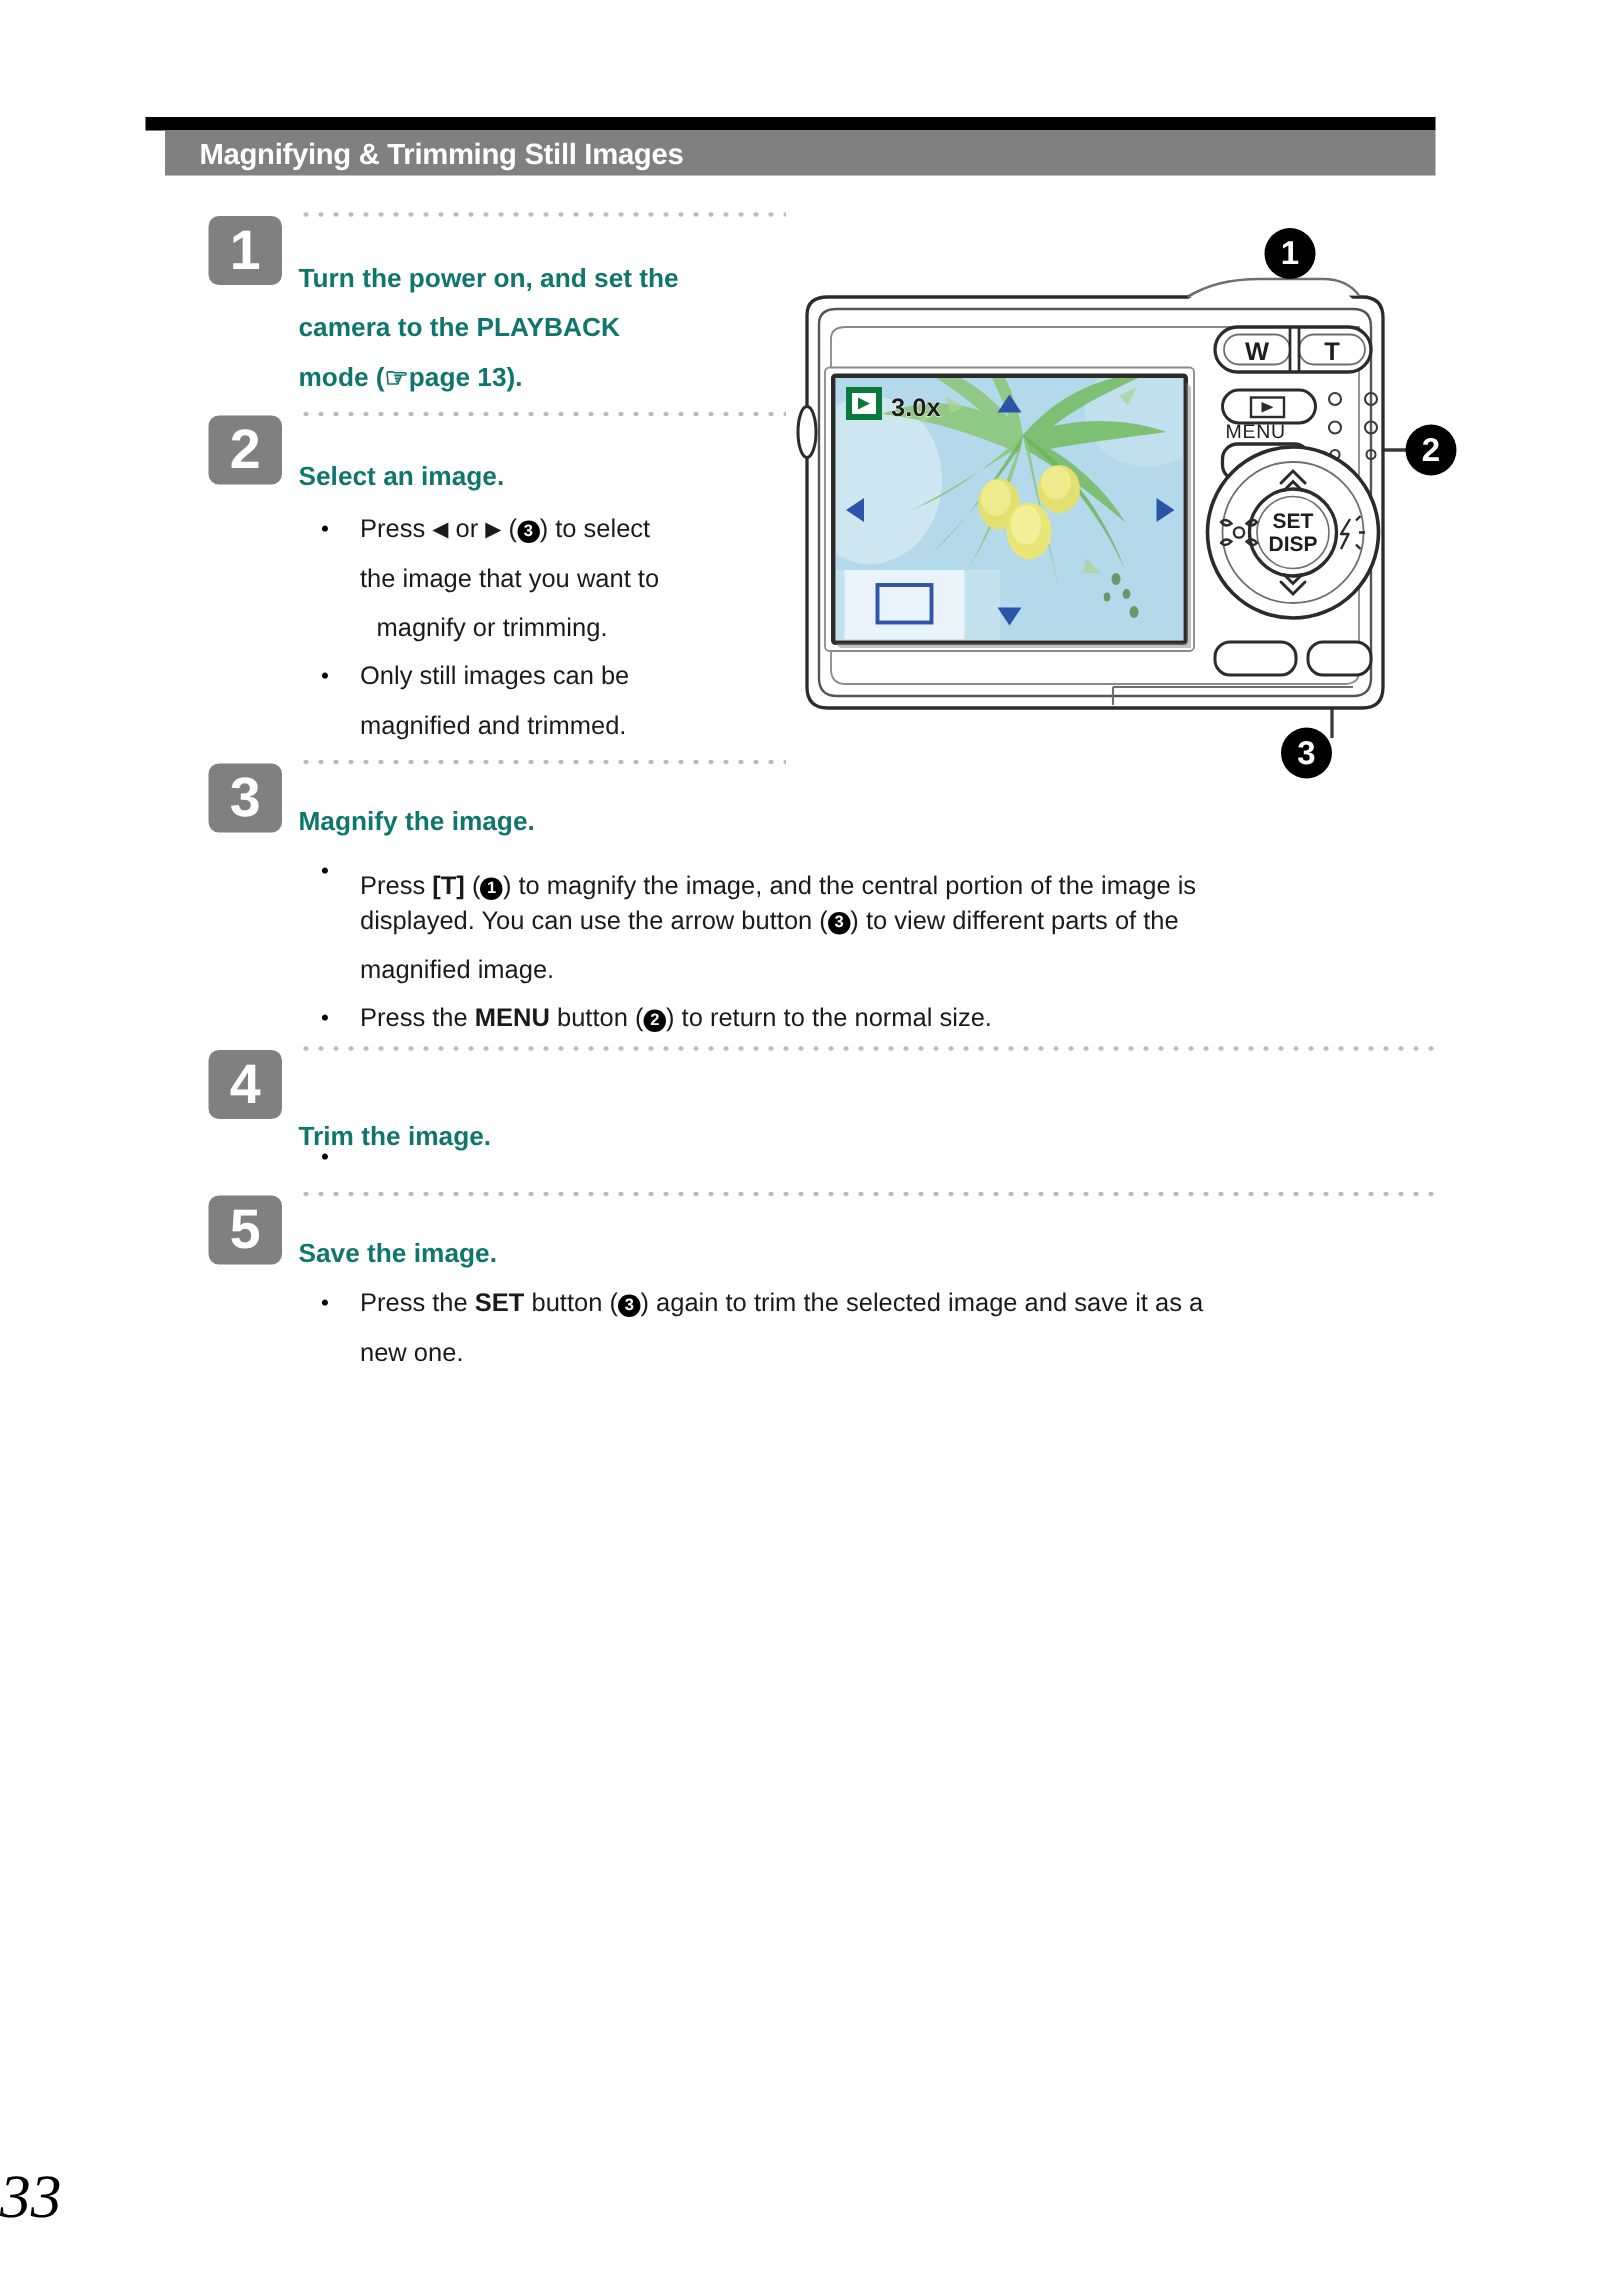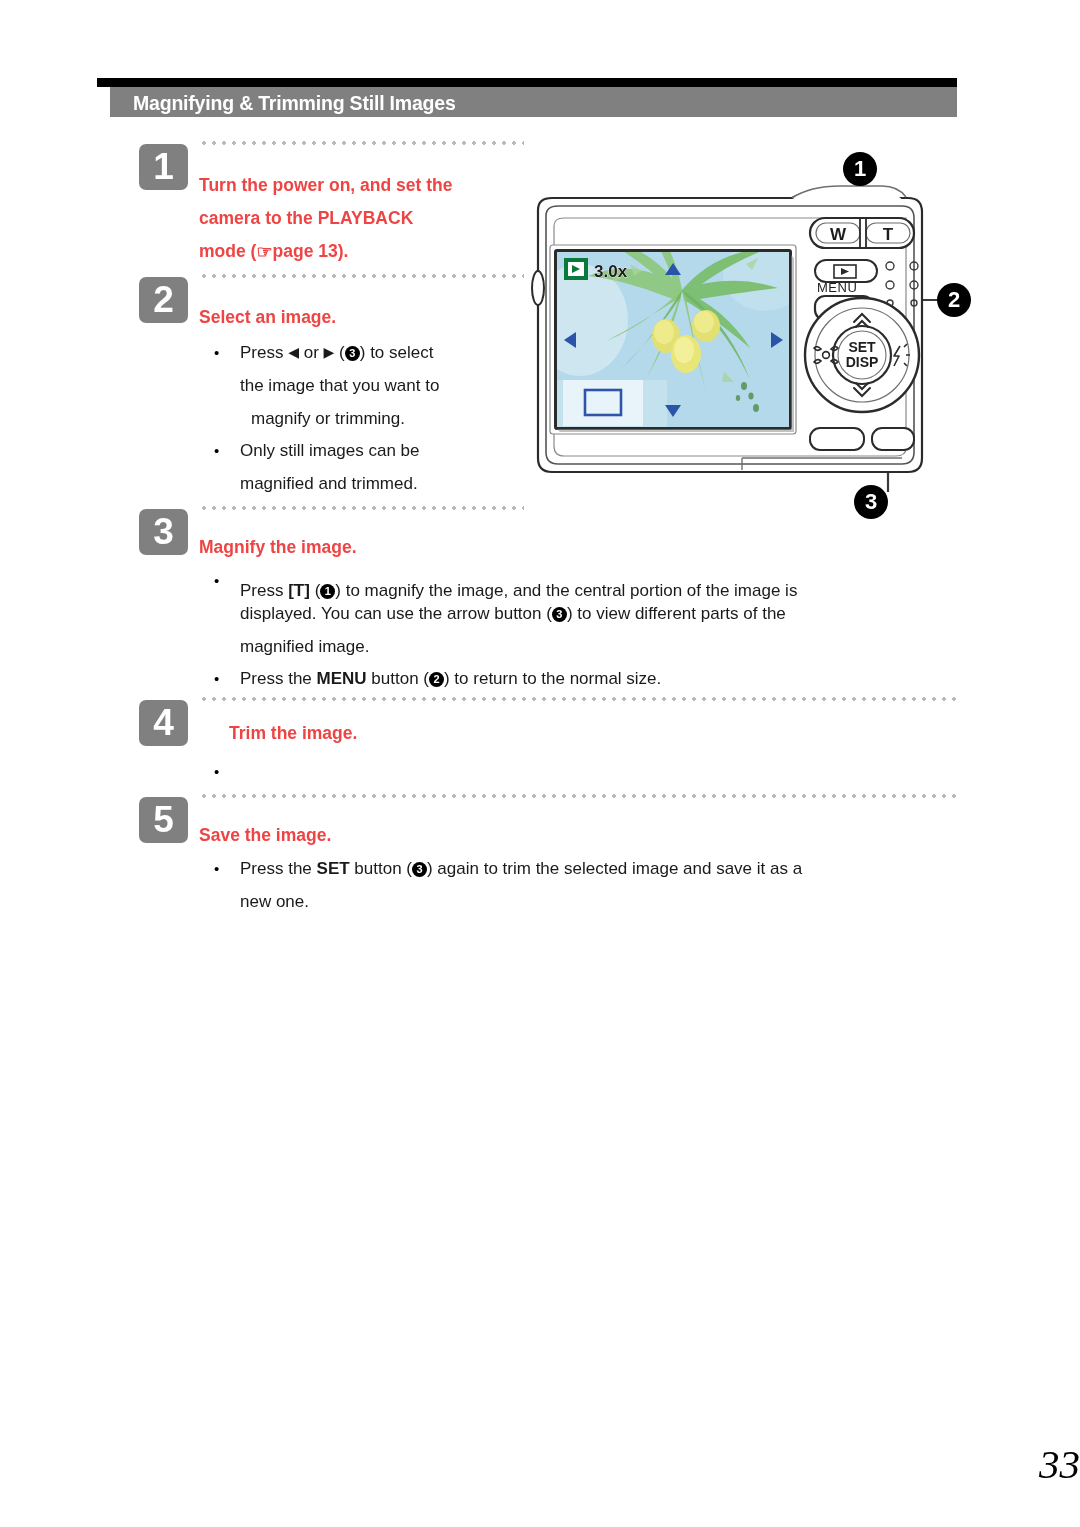"Turn the power on, and" .step-head { color: #ef4444 -> #0f766e }
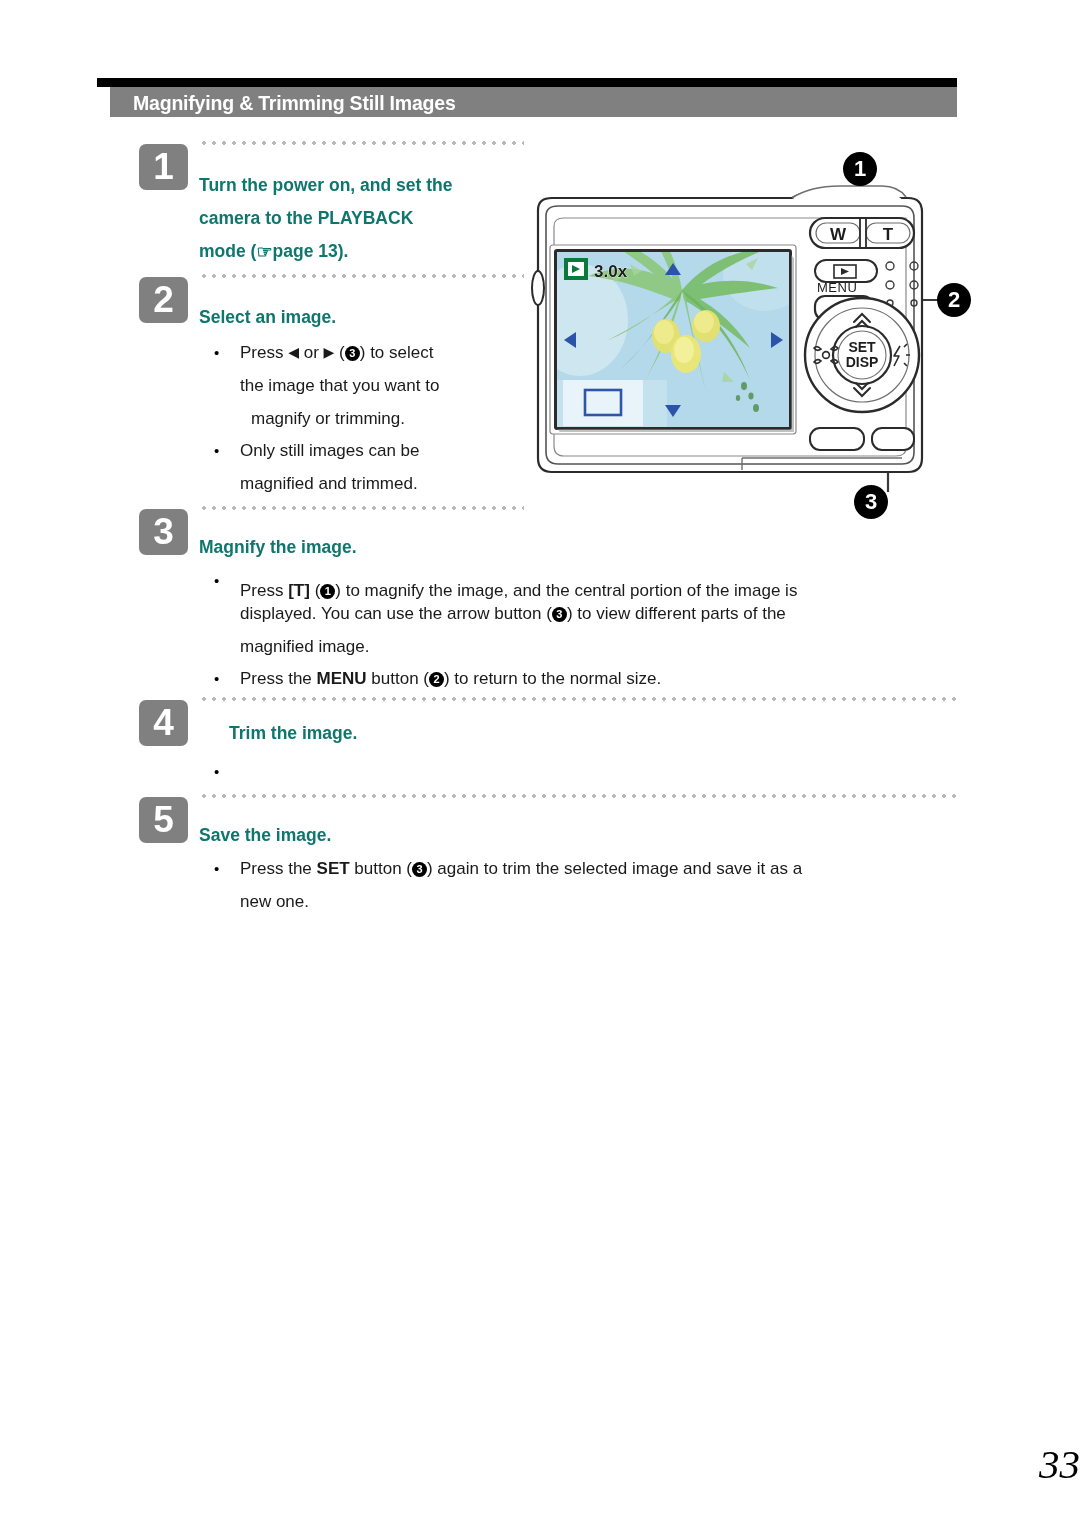"Trim the image." div.step-head { margin-left: 30px -> none; top: 717px -> 741px }
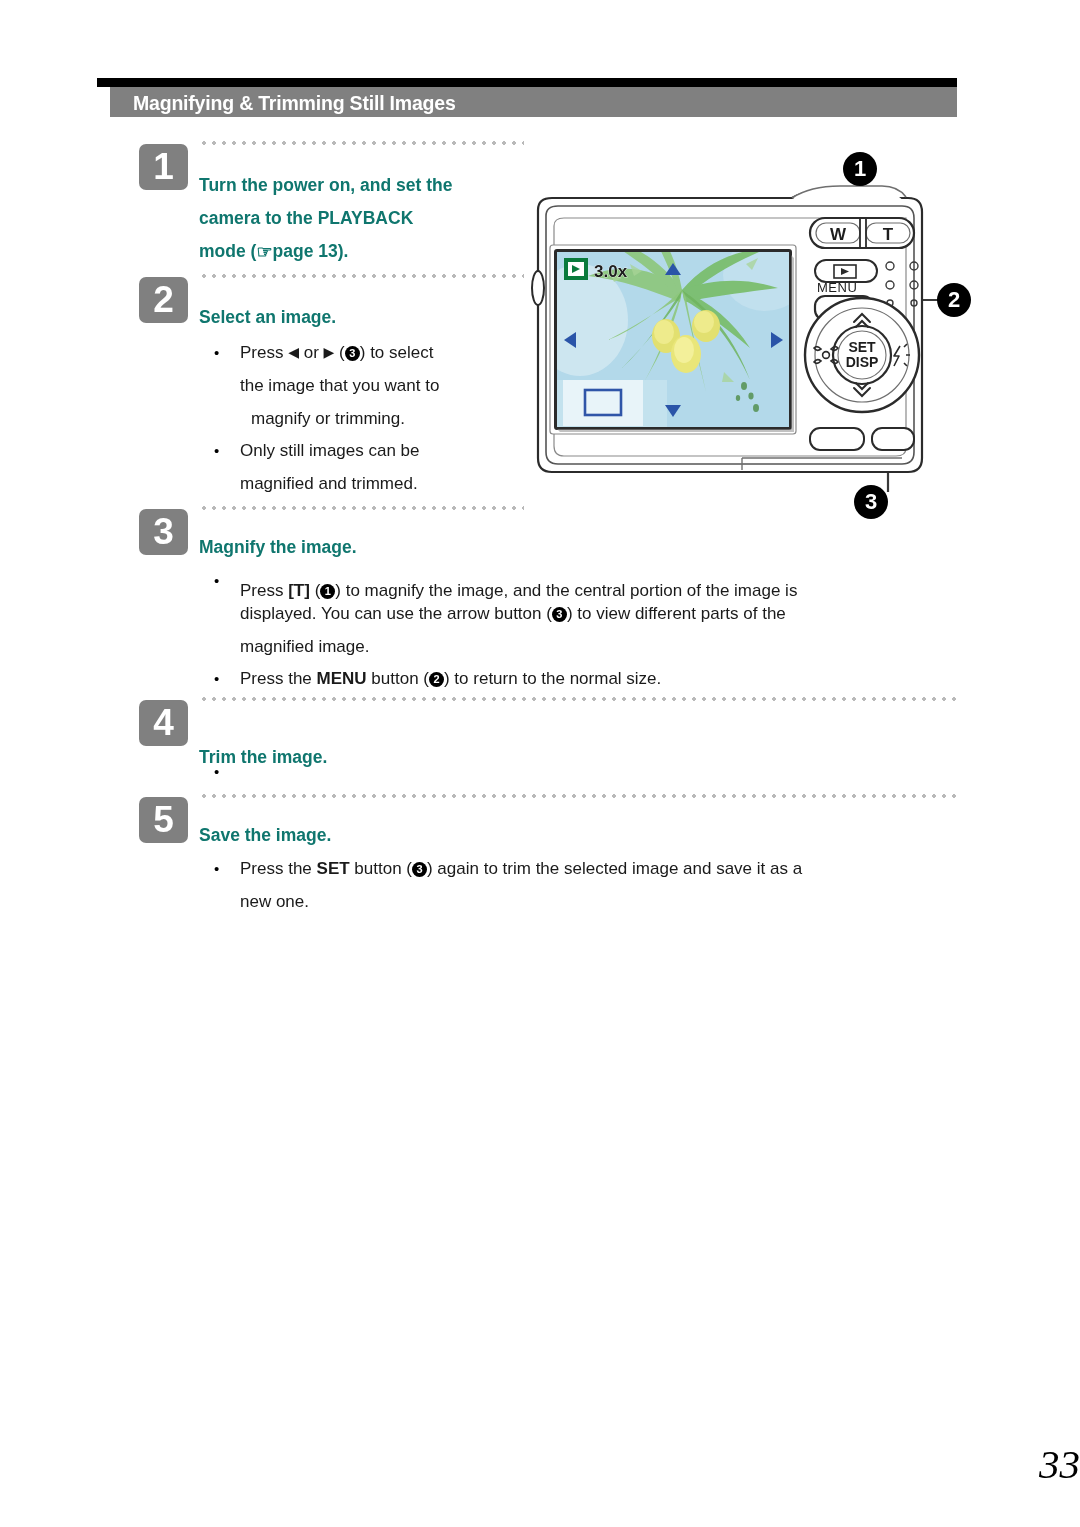"33" .page-number { text-align: right -> left }
